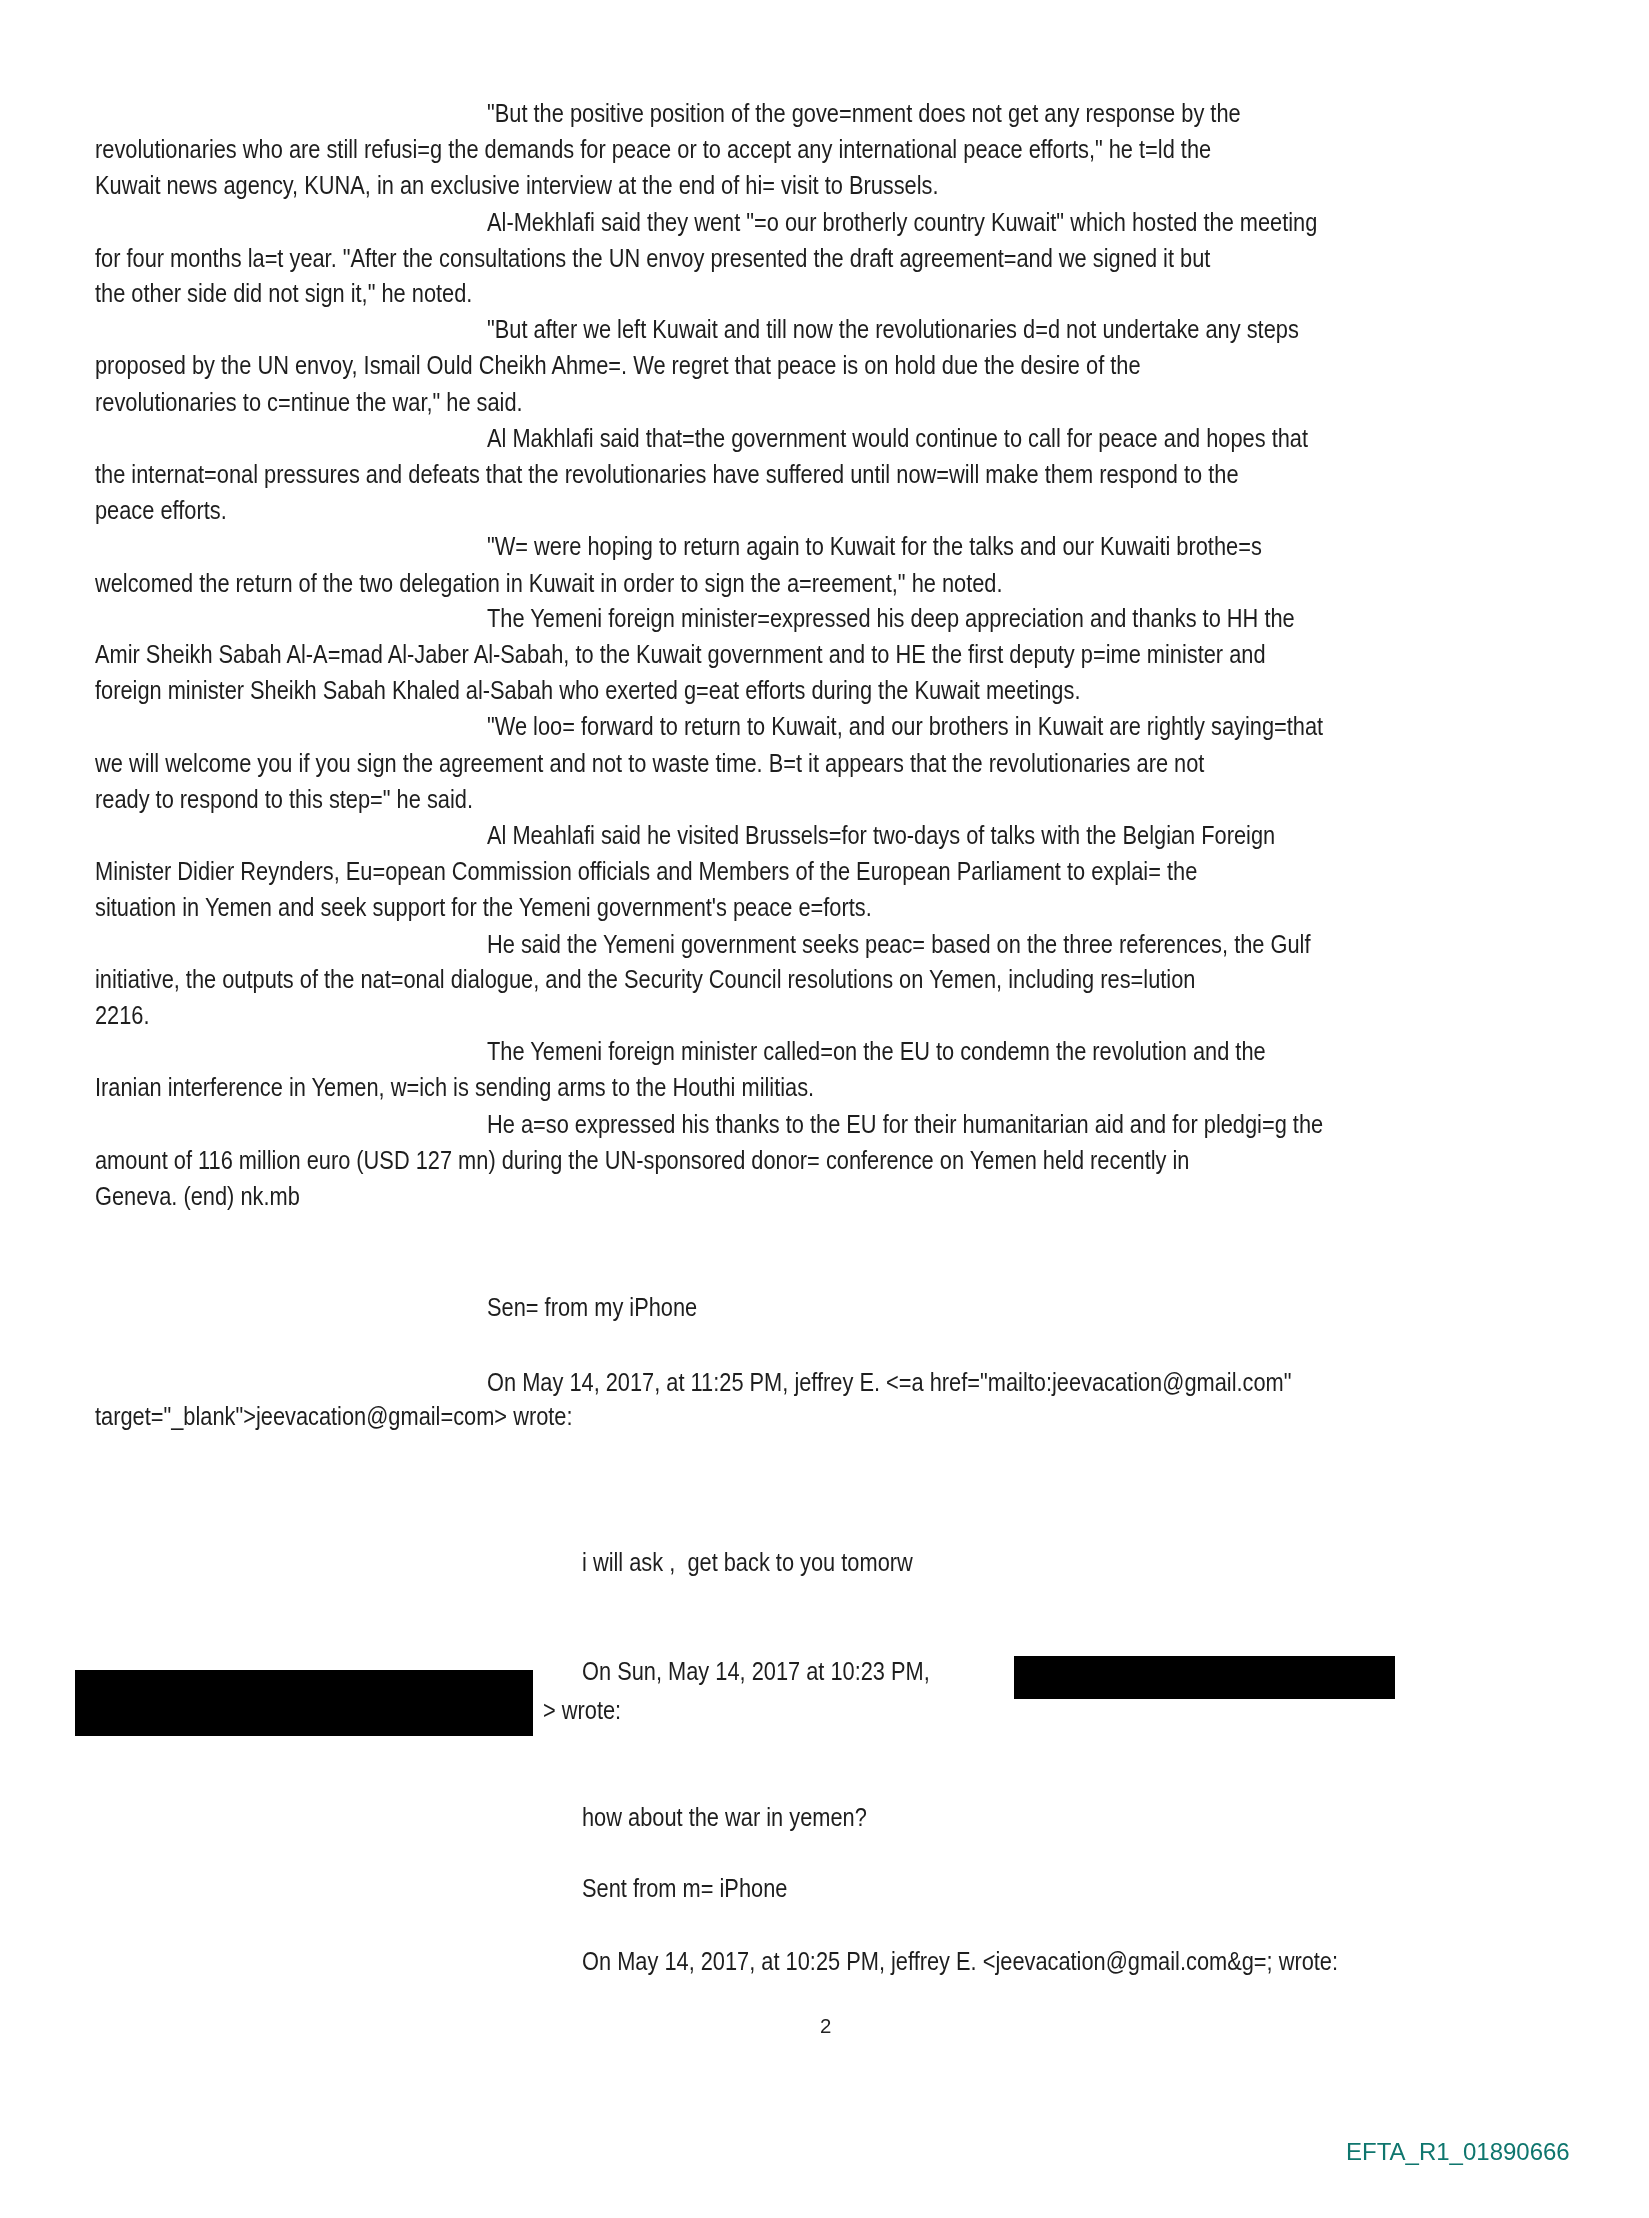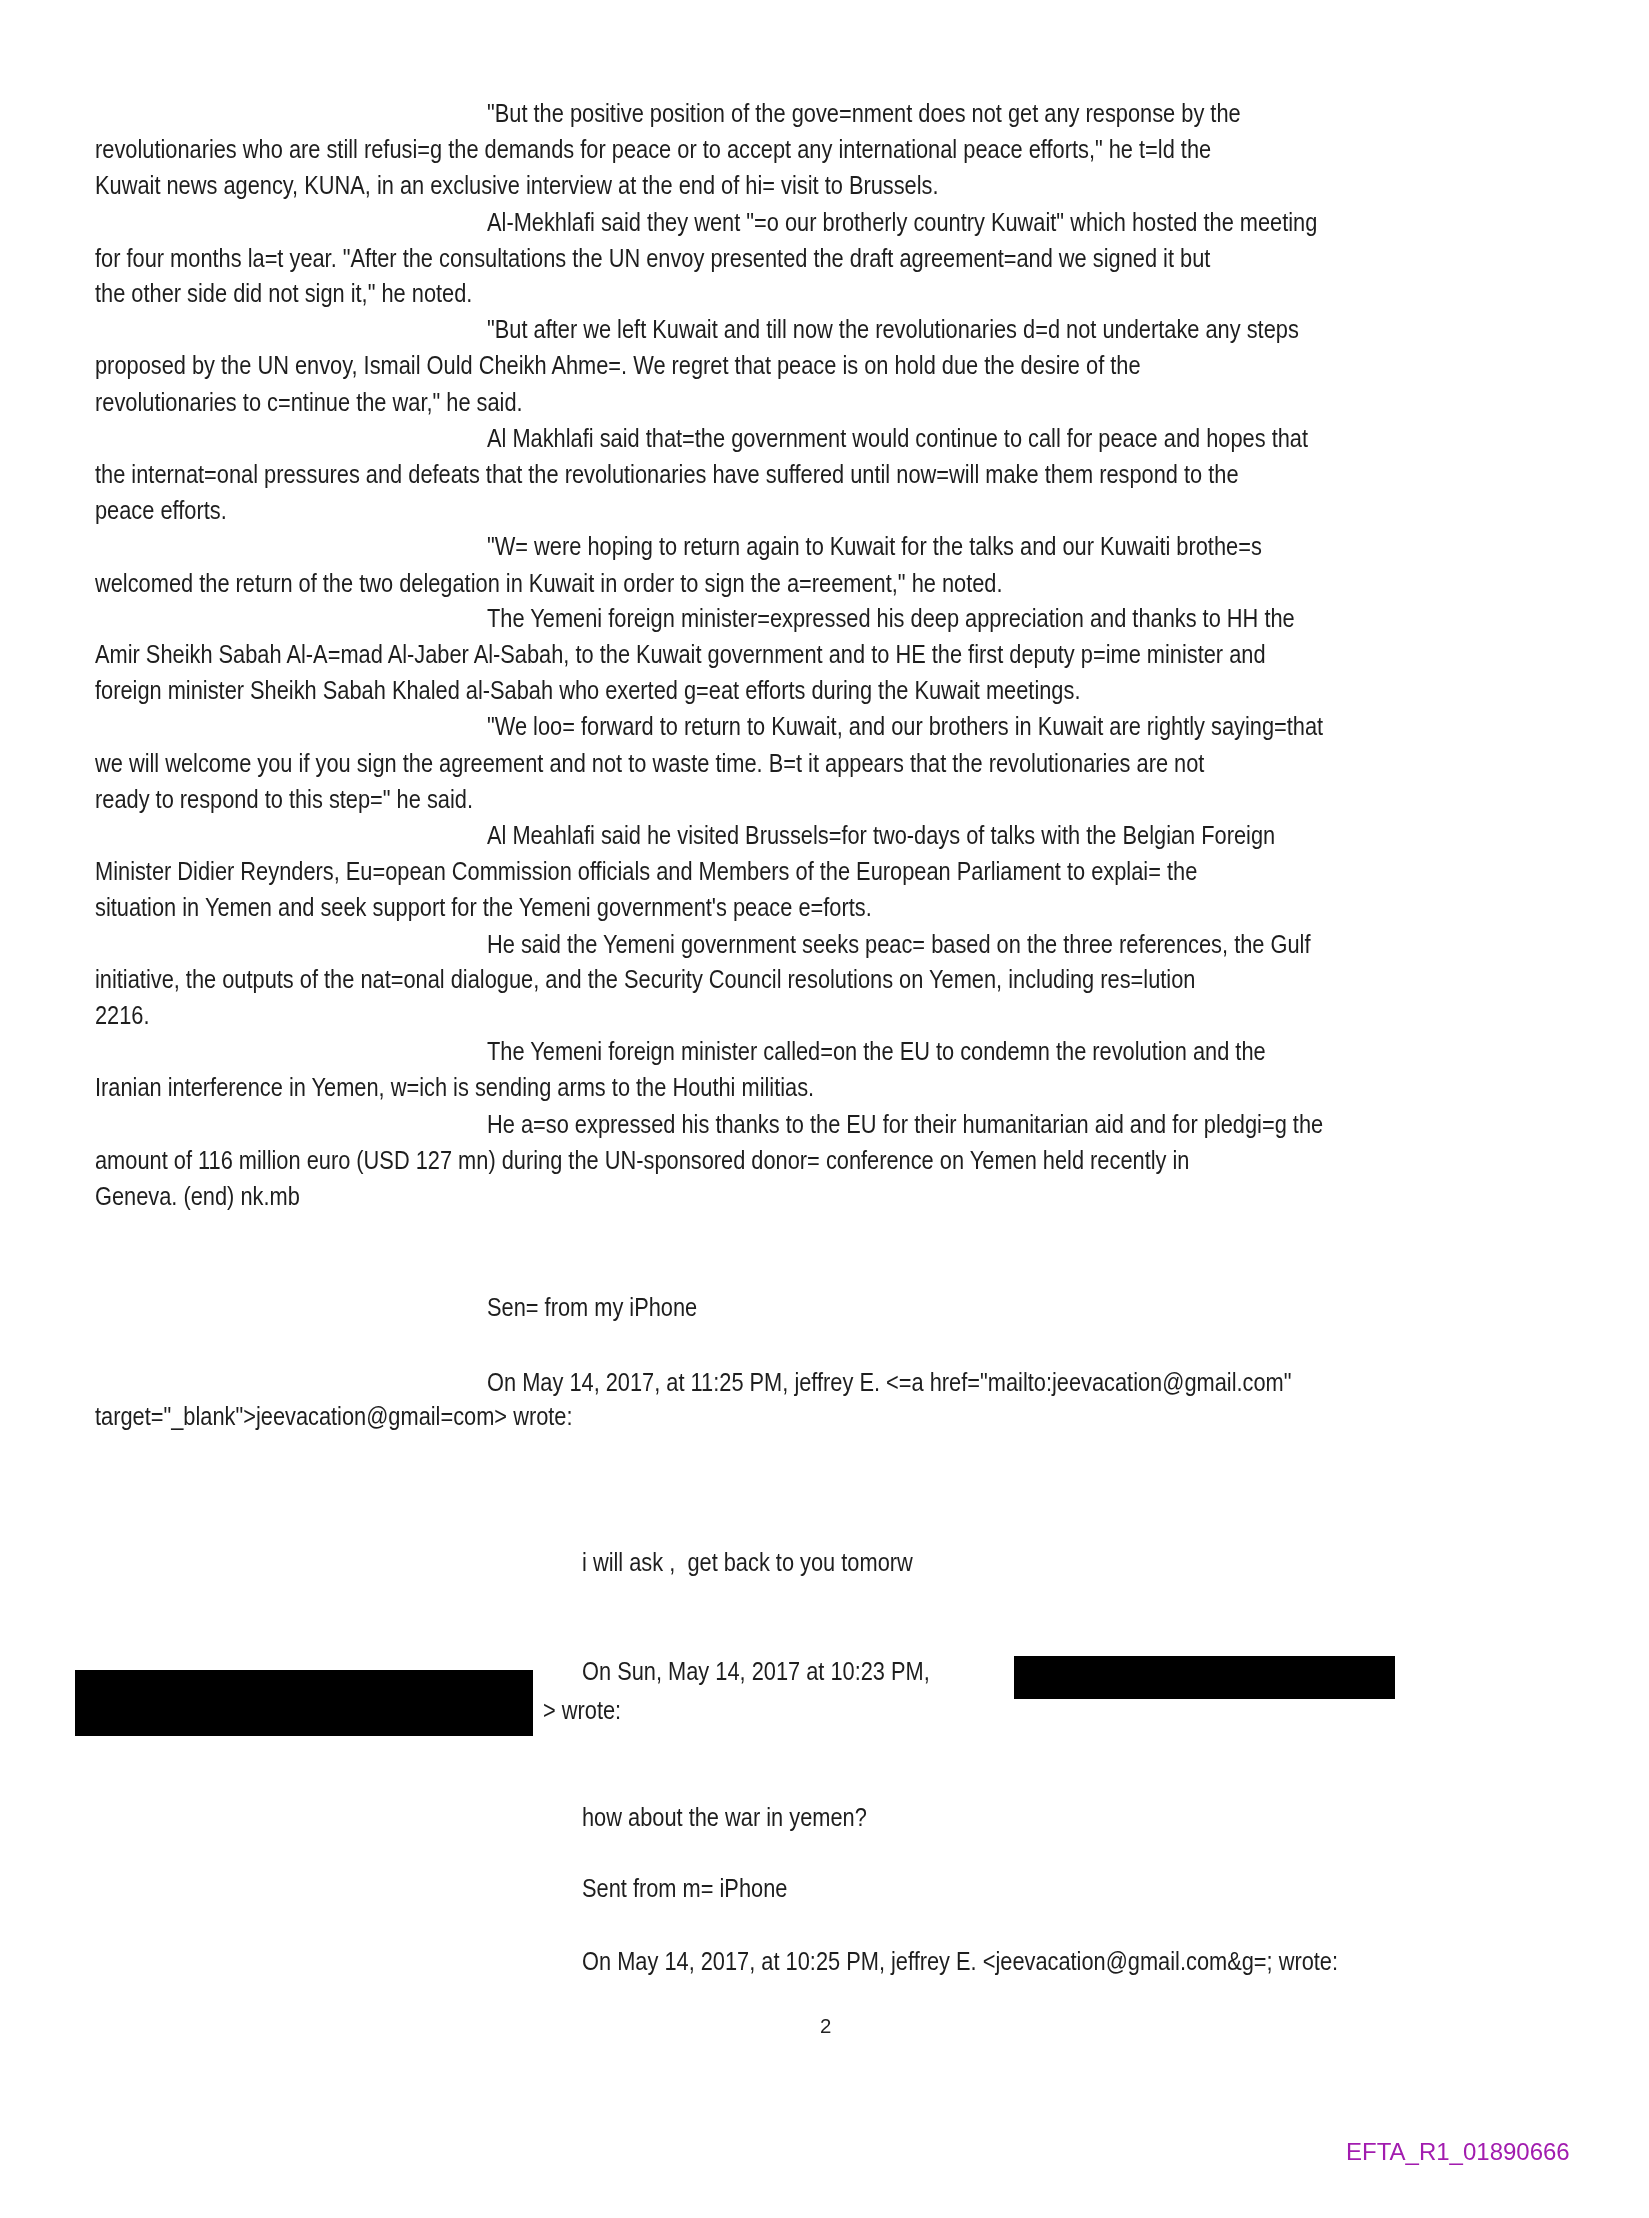"EFTA_R1_01890666" .stamp1 { color: #a21caf -> #0f766e }
